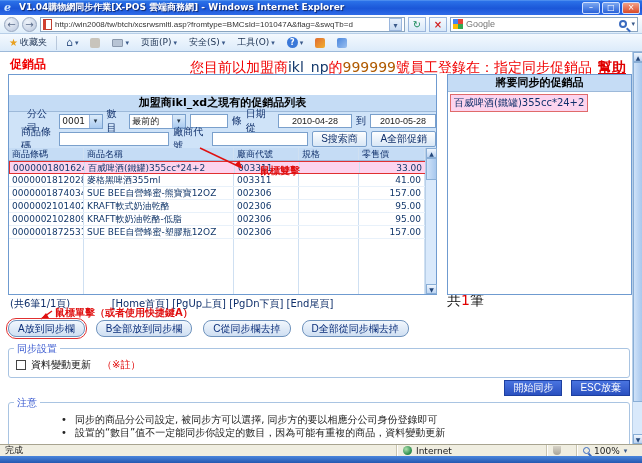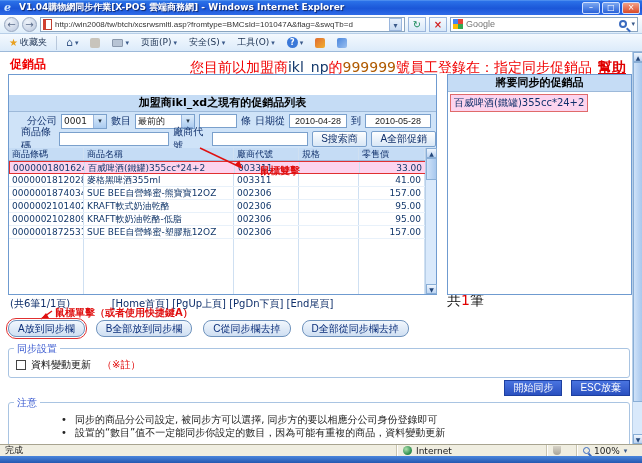"2010-04-28" input.inp { width: 58px -> 74px }
